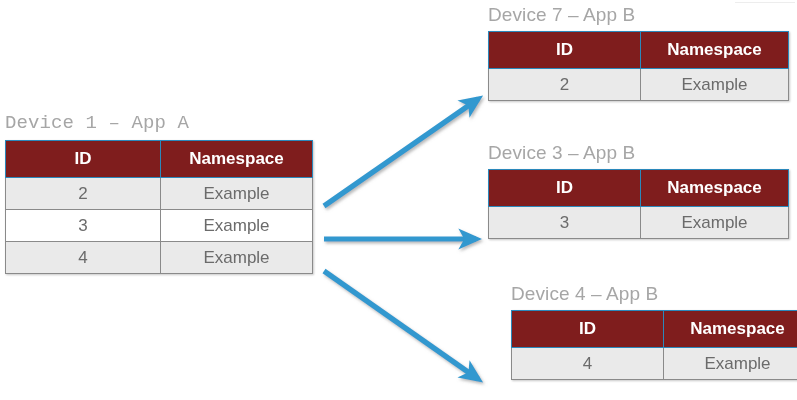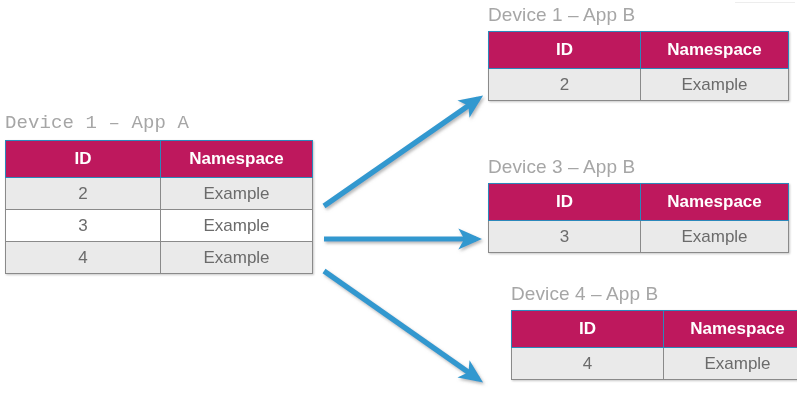"Device 1 – App B" div.device-title { text: 1 -> 7 }
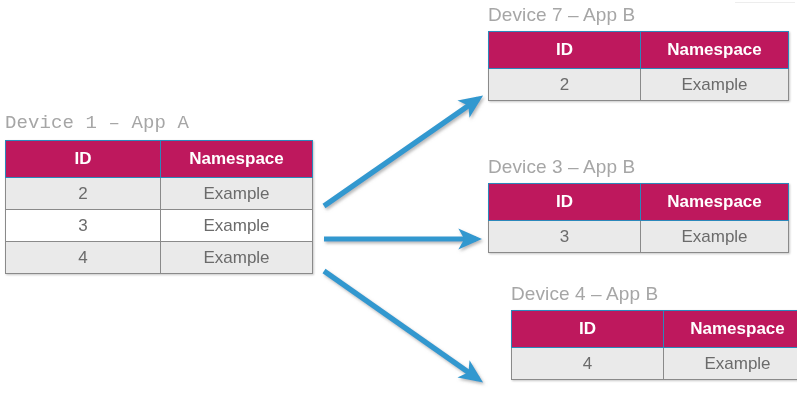"ID" .tbl th { background: #be185d -> #7f1d1d }
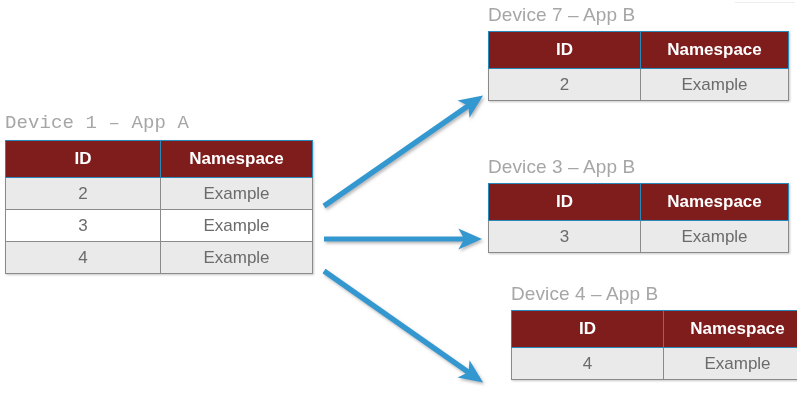"Device 3 – App B" #group-dev3 { top: 156px -> 142px }
